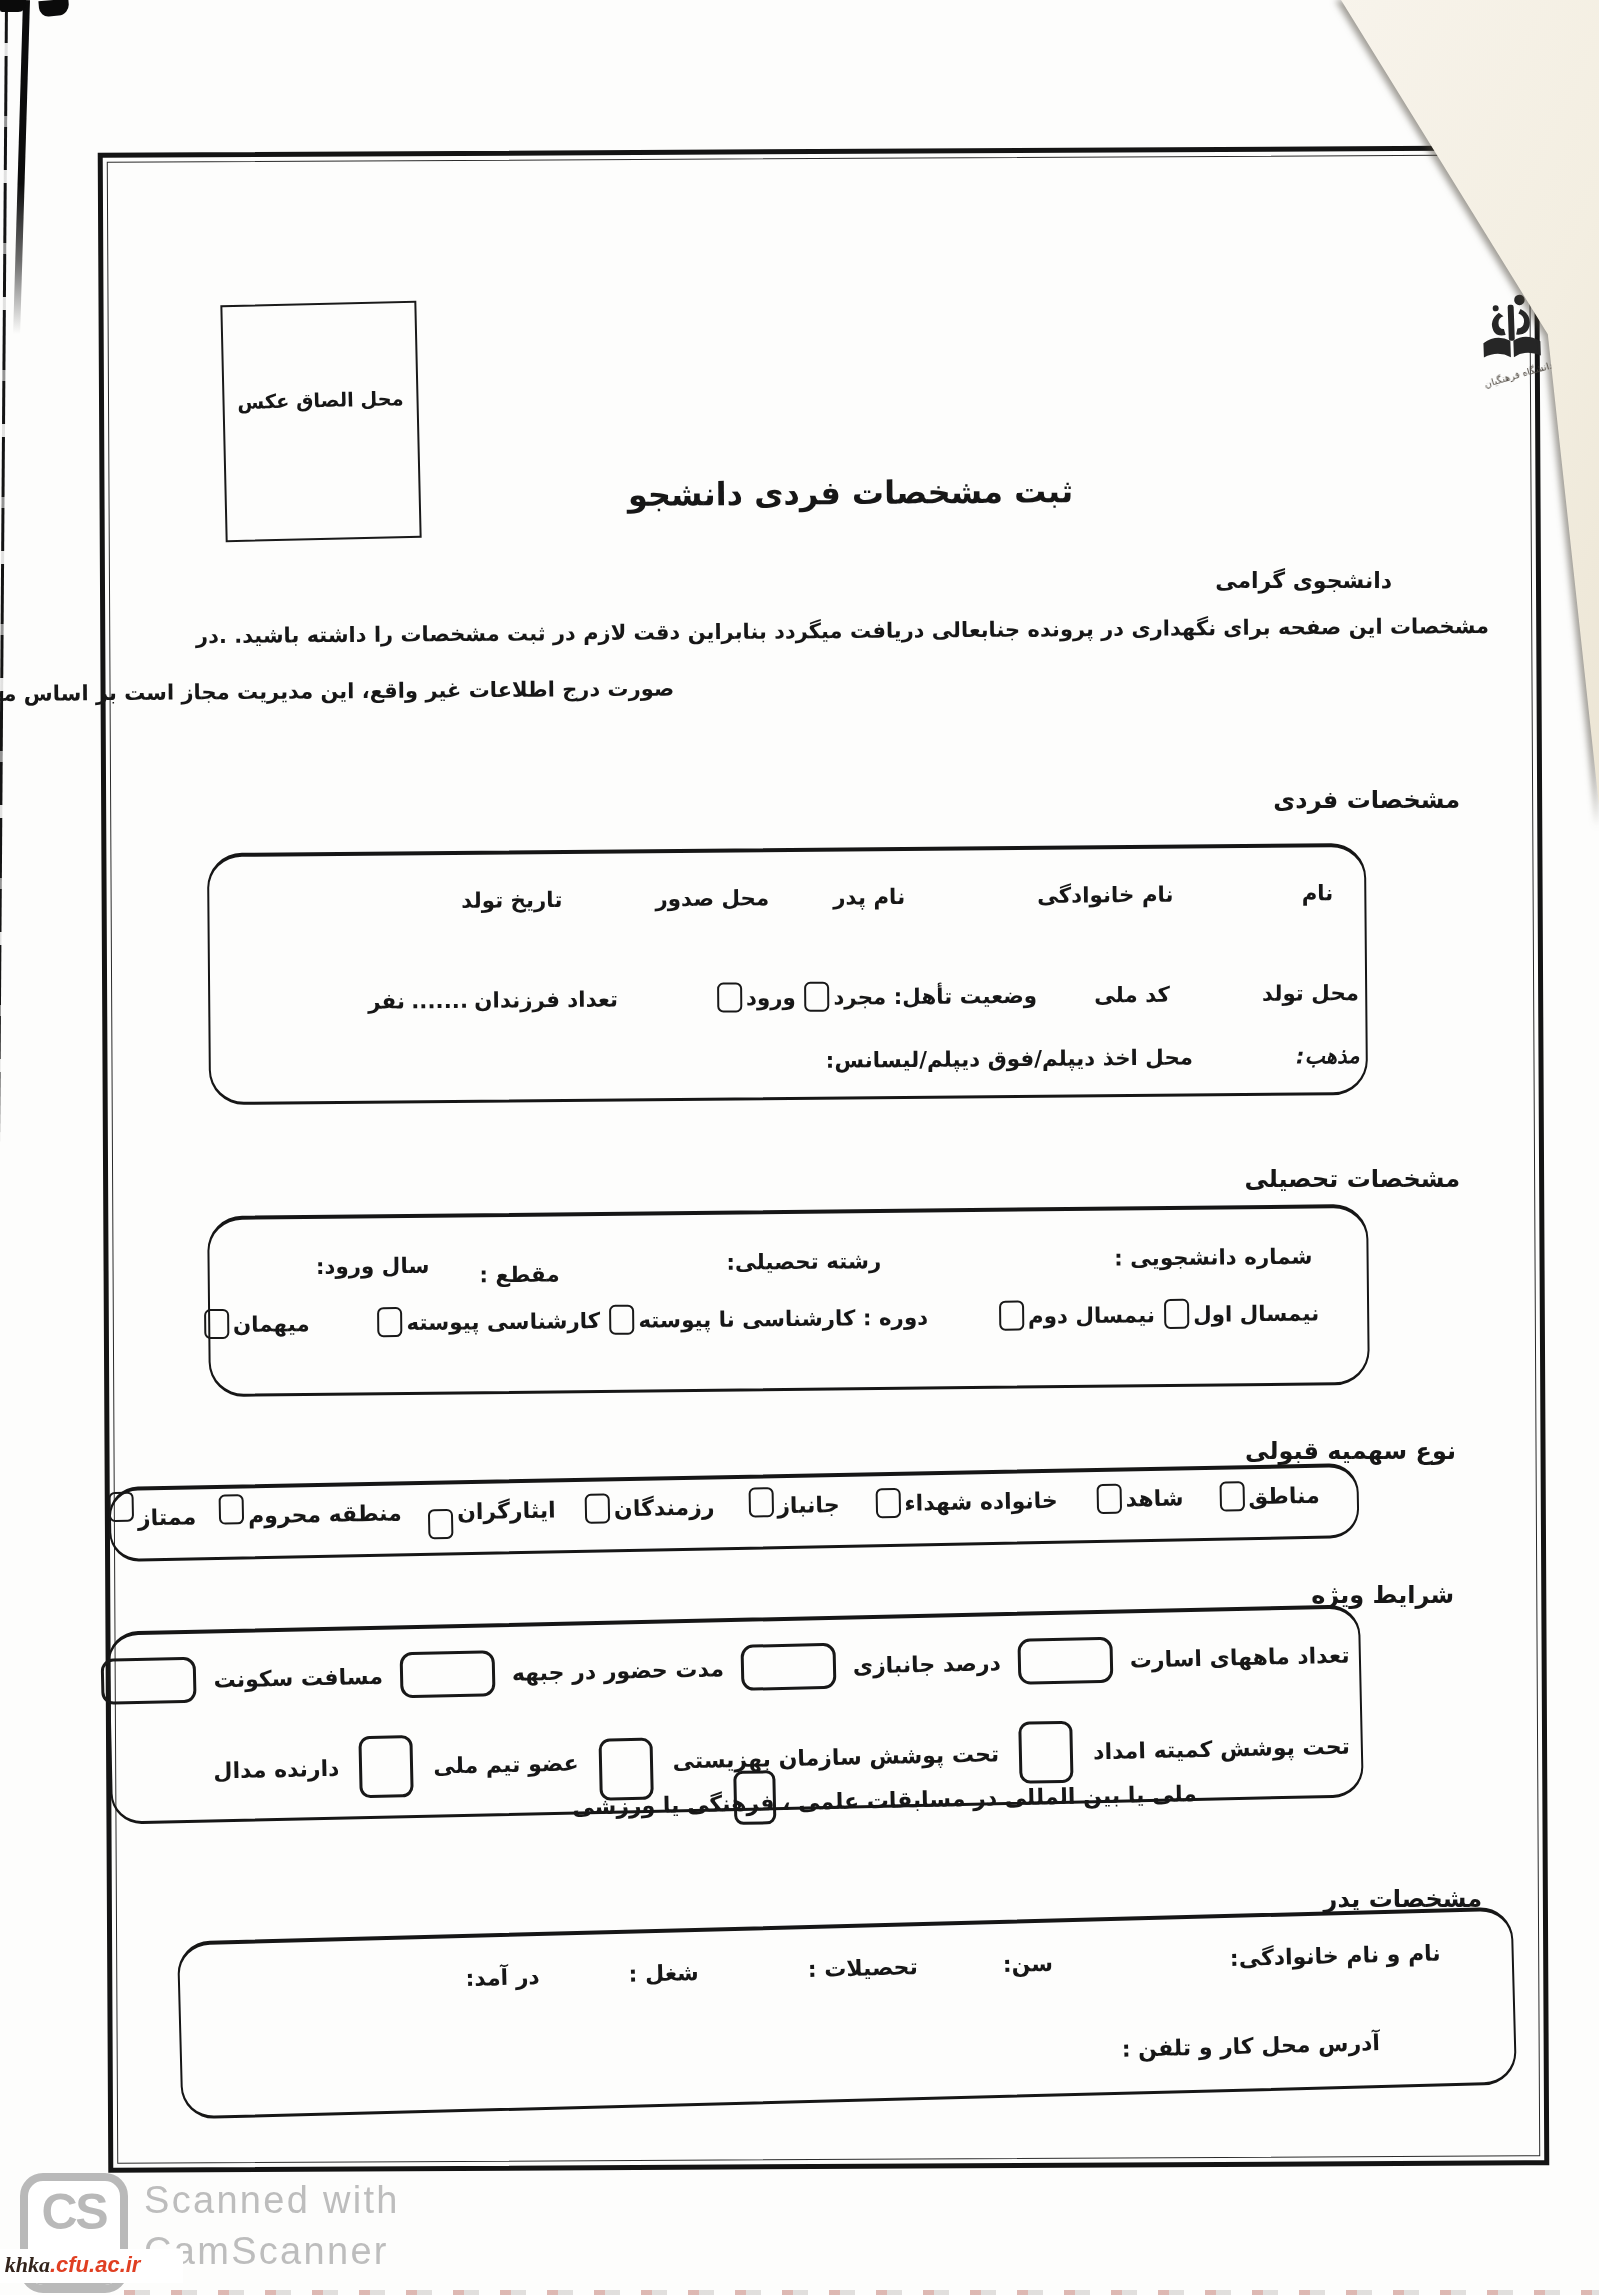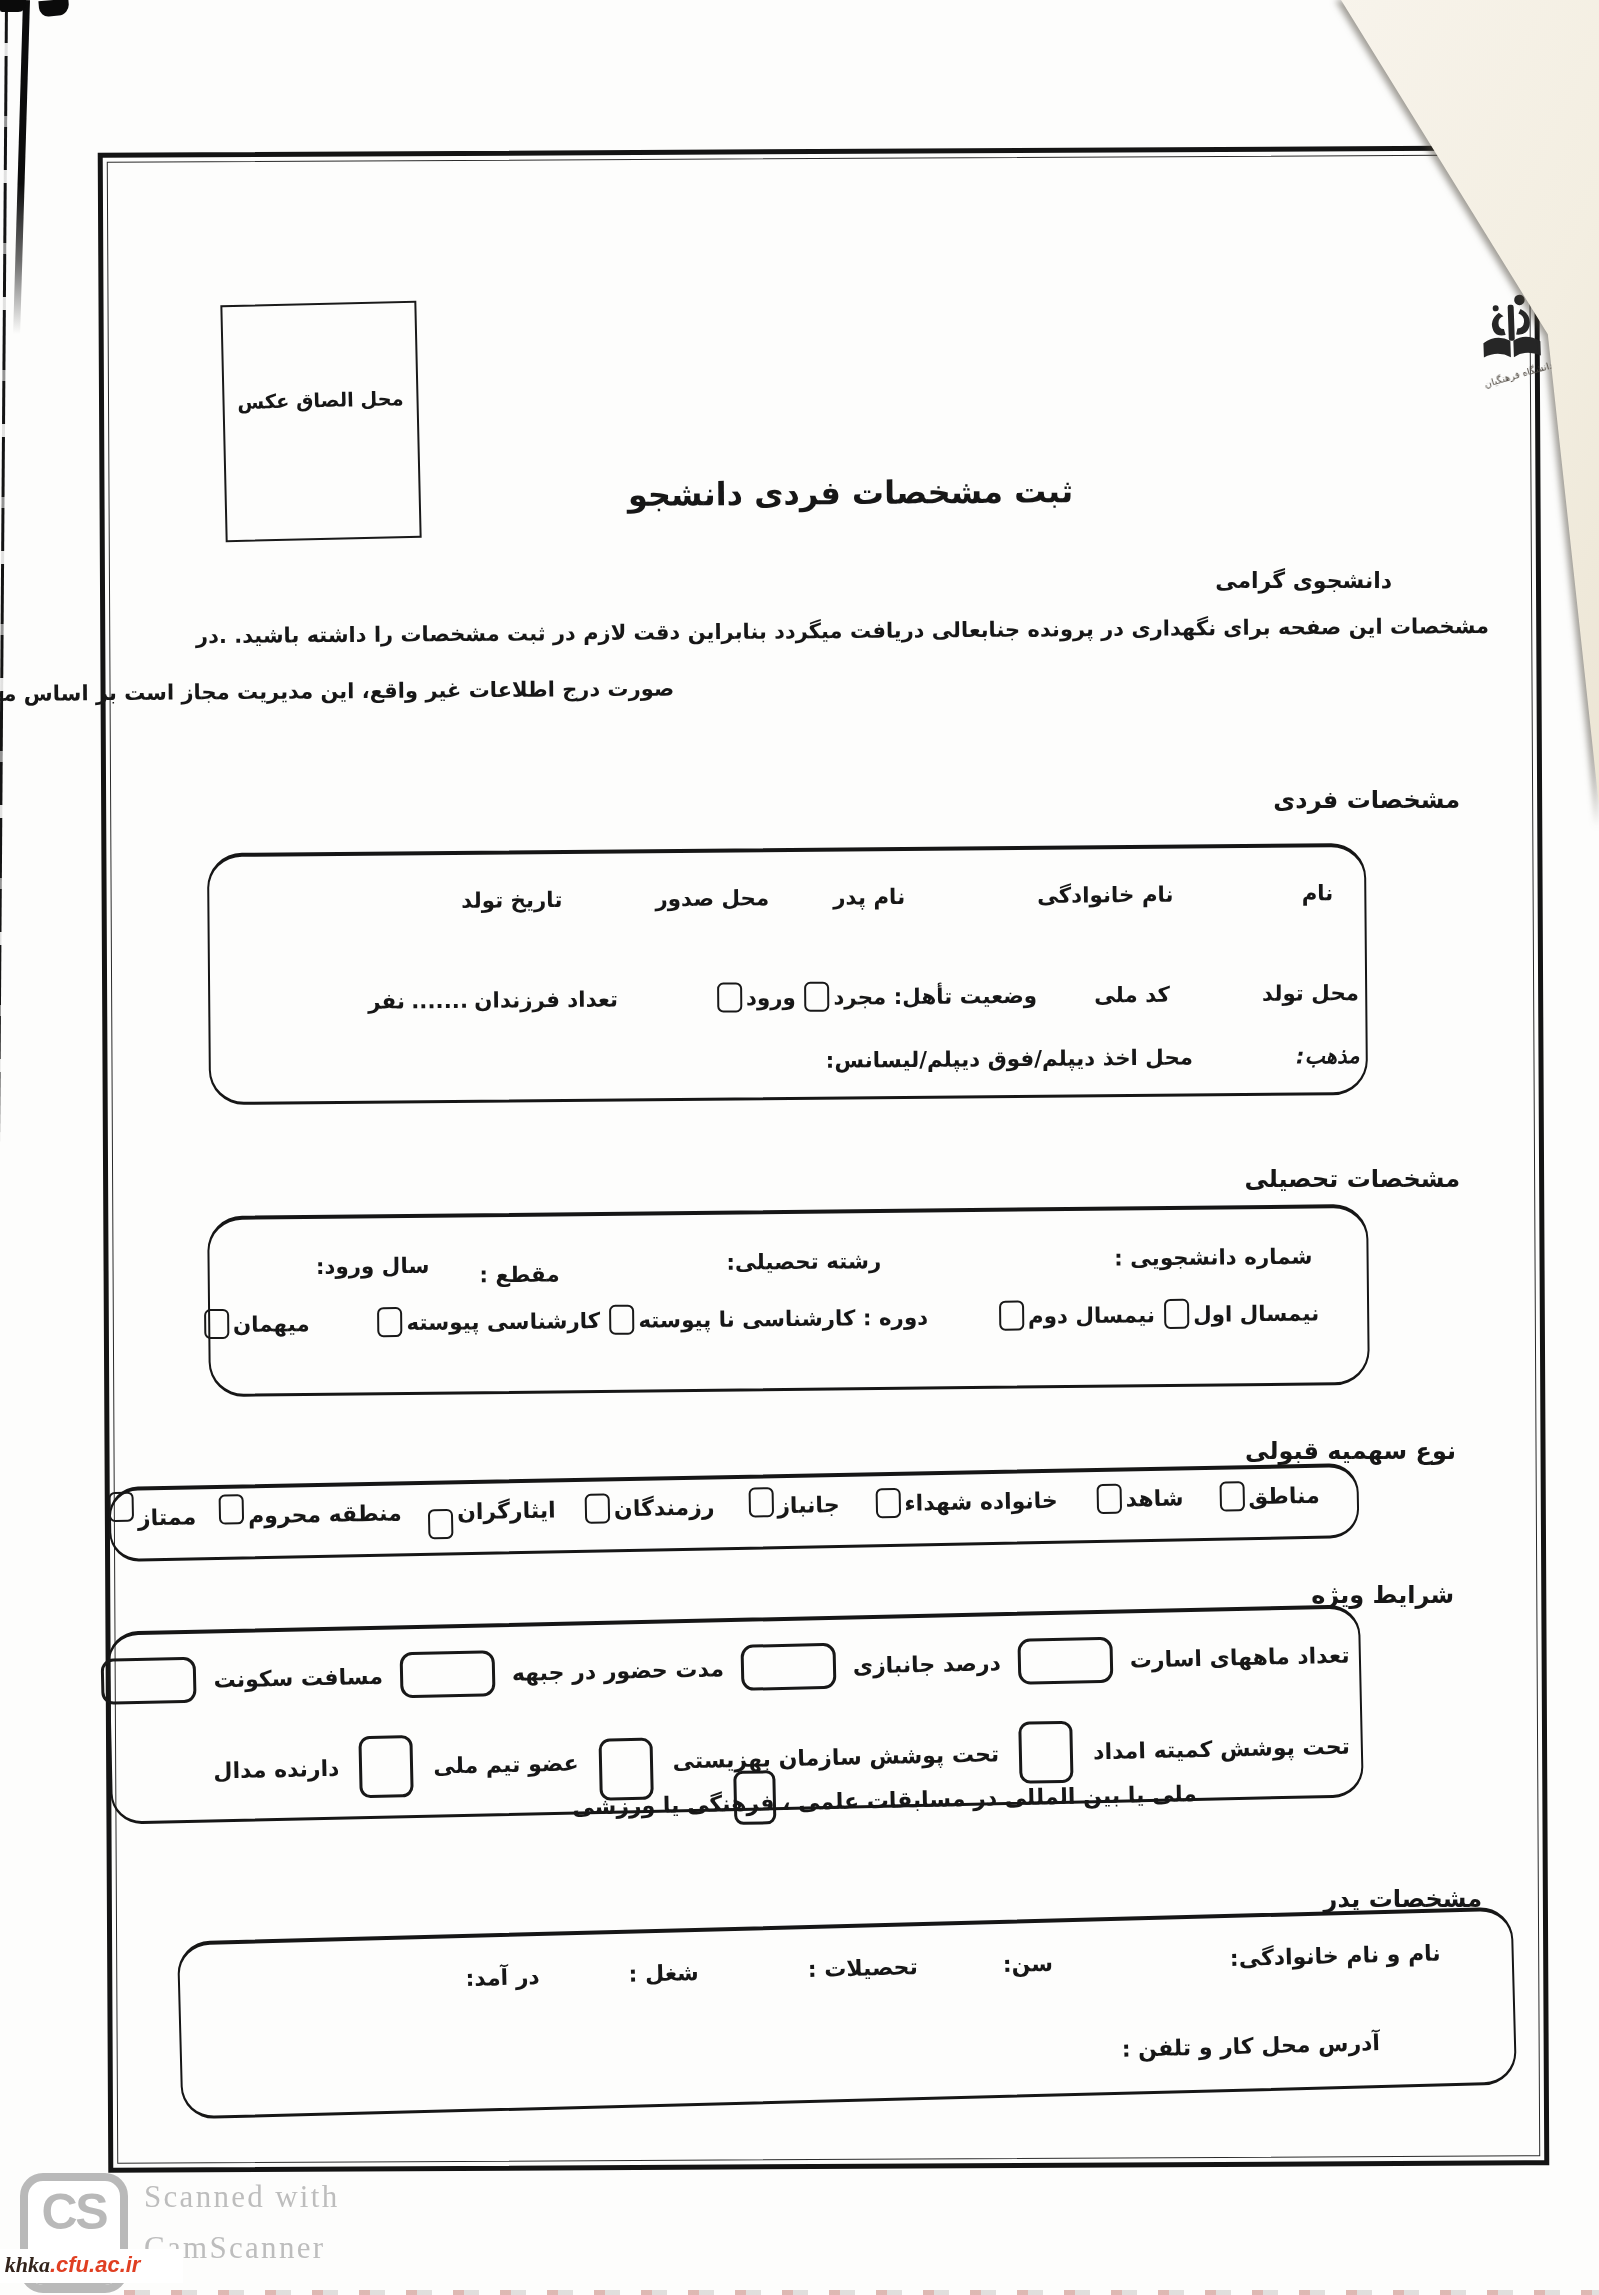"Scanned with" .cs-line { font-family: Liberation Serif, serif -> Liberation Sans, sans-serif; font-size: 31px -> 38px }
